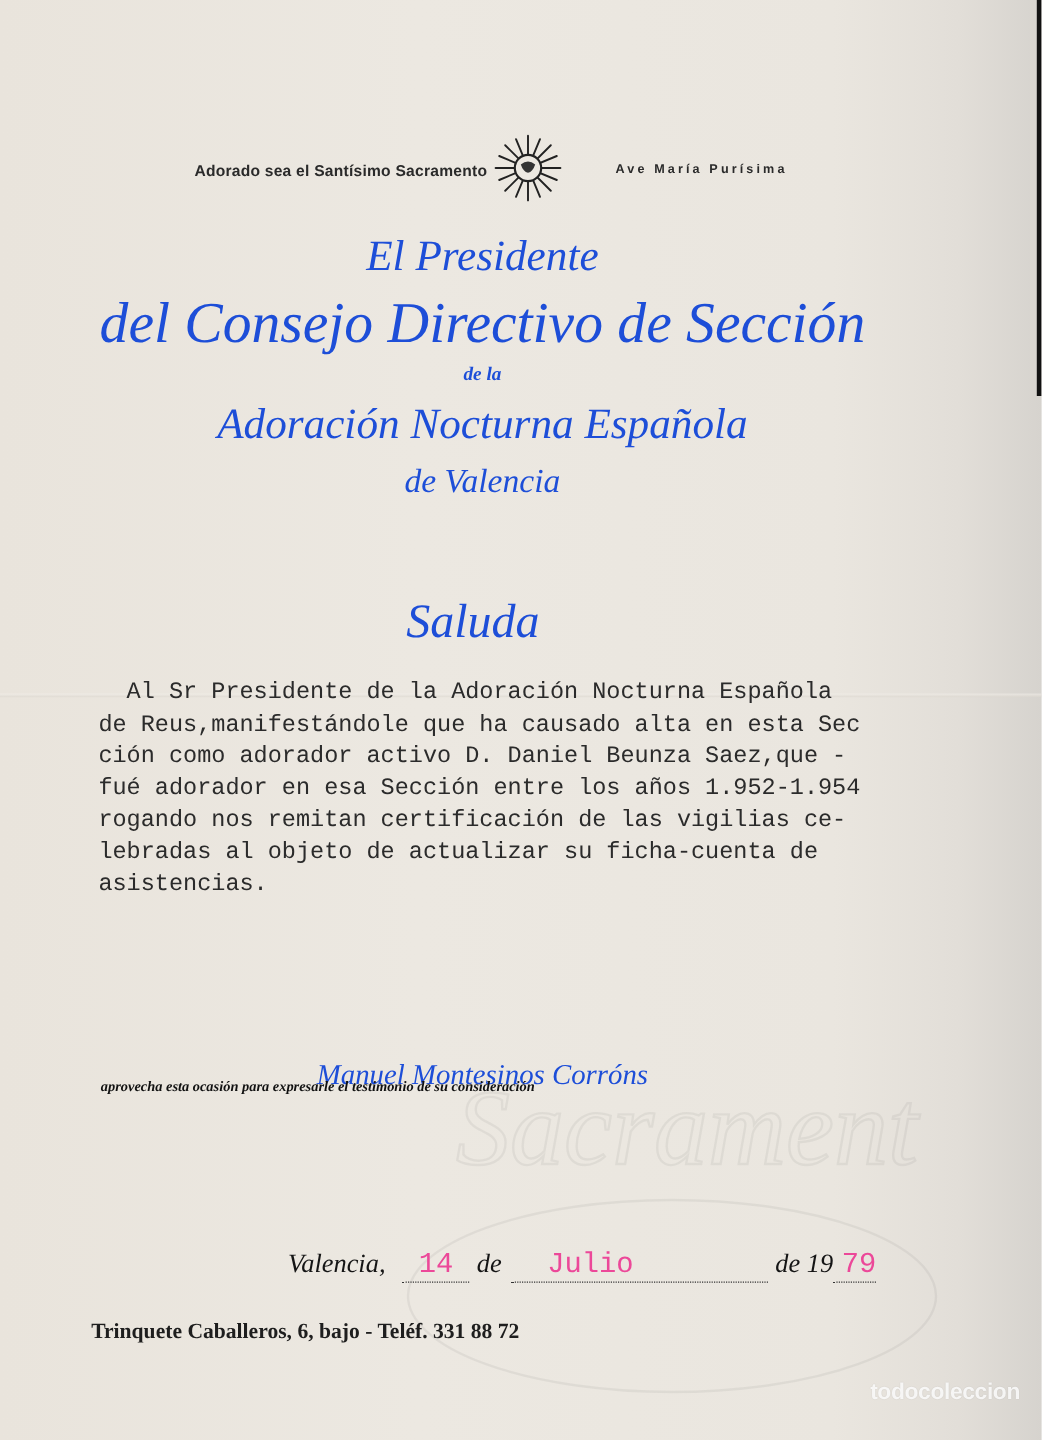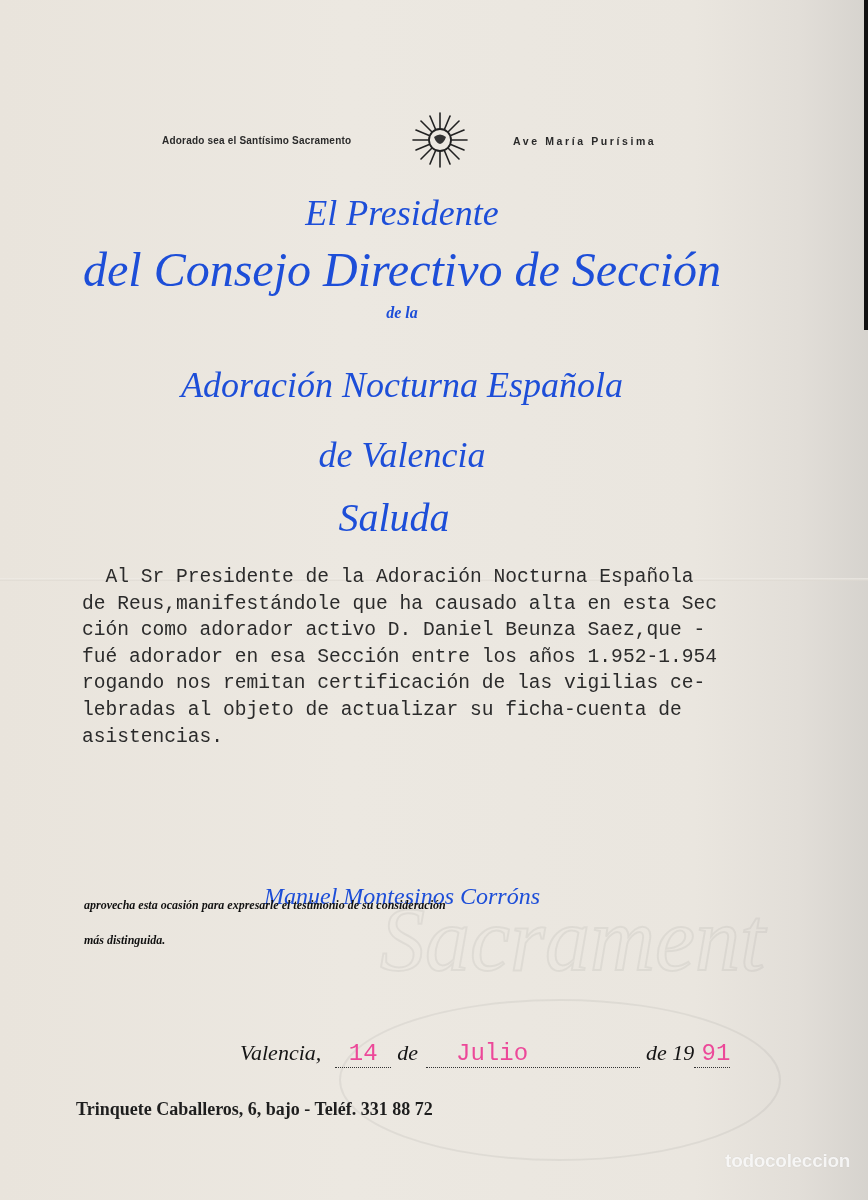"Adorado sea el Santísimo Sacramento" .header-left { font-size: 10px -> 13px }
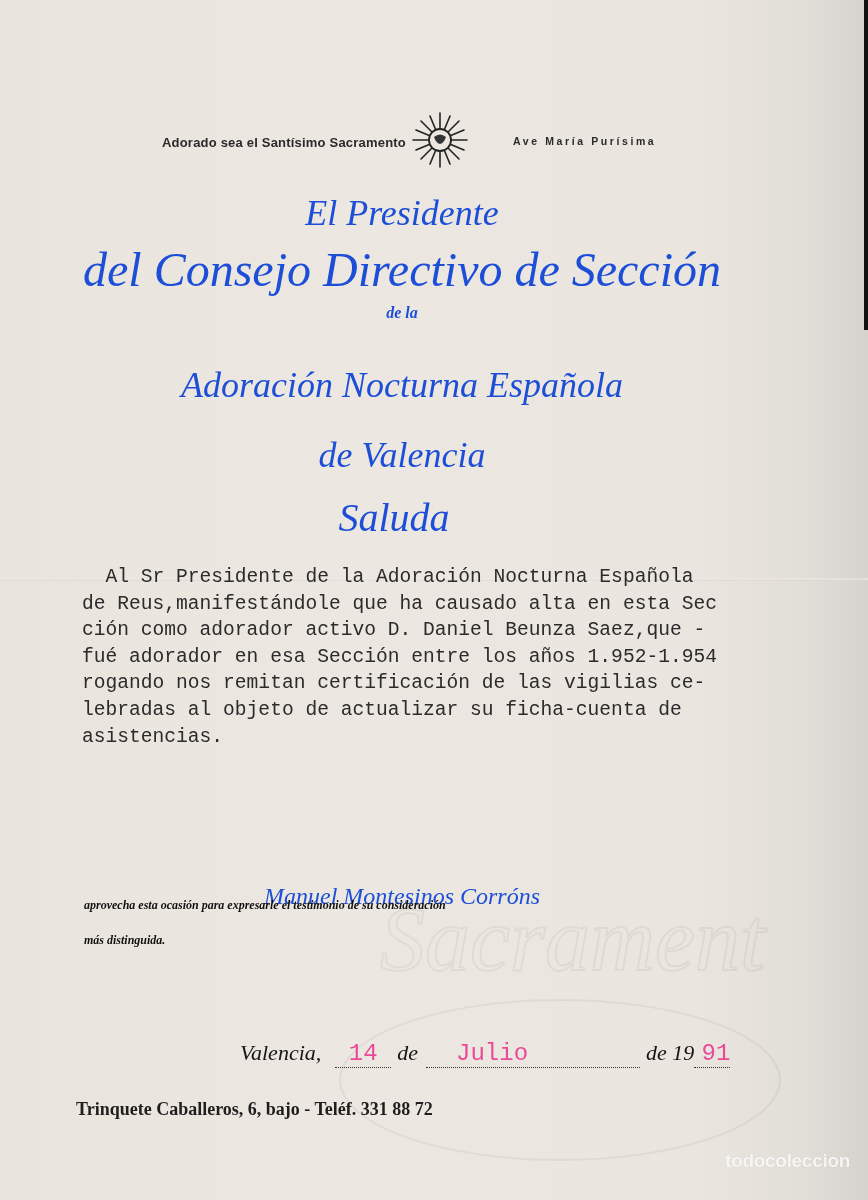"Adoración Nocturna Española" .t4 { margin-top: 32px -> none }
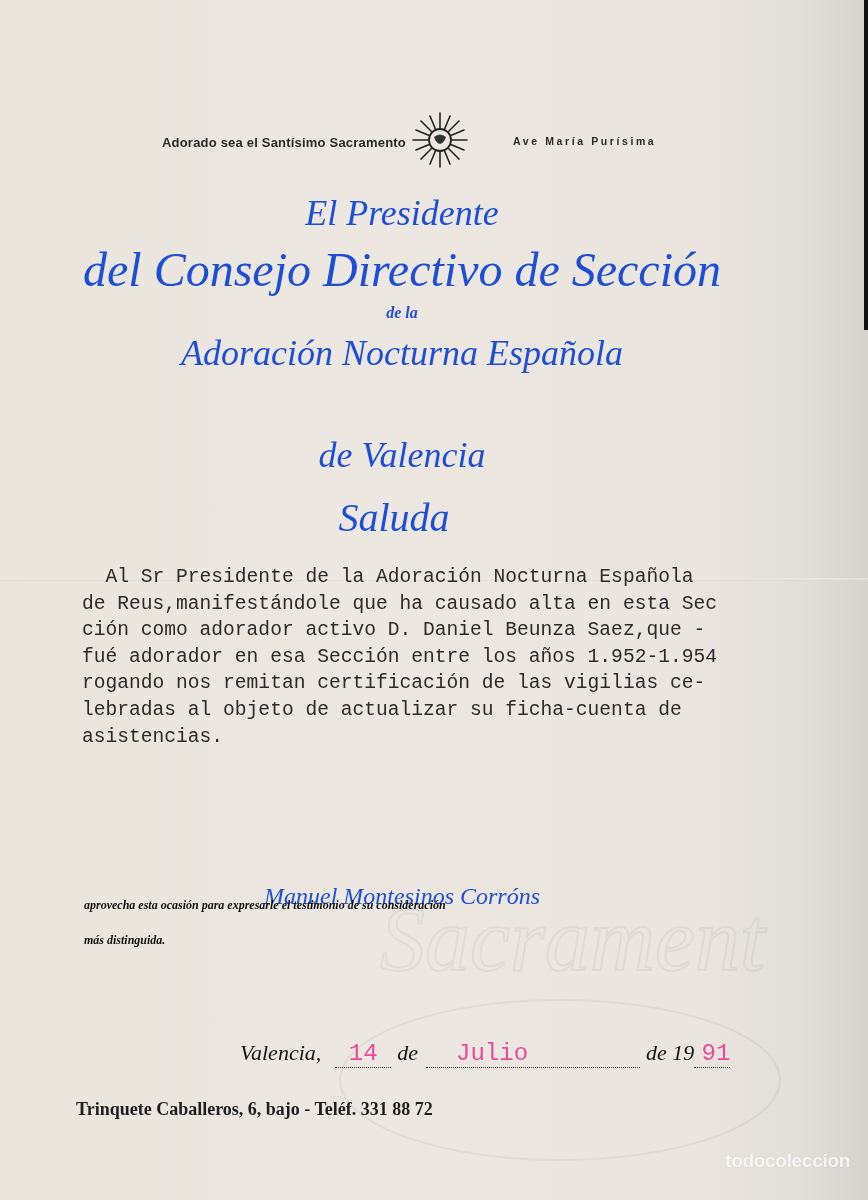"de Valencia" .t5 { font-size: 36px -> 28px; margin-top: 48px -> none }
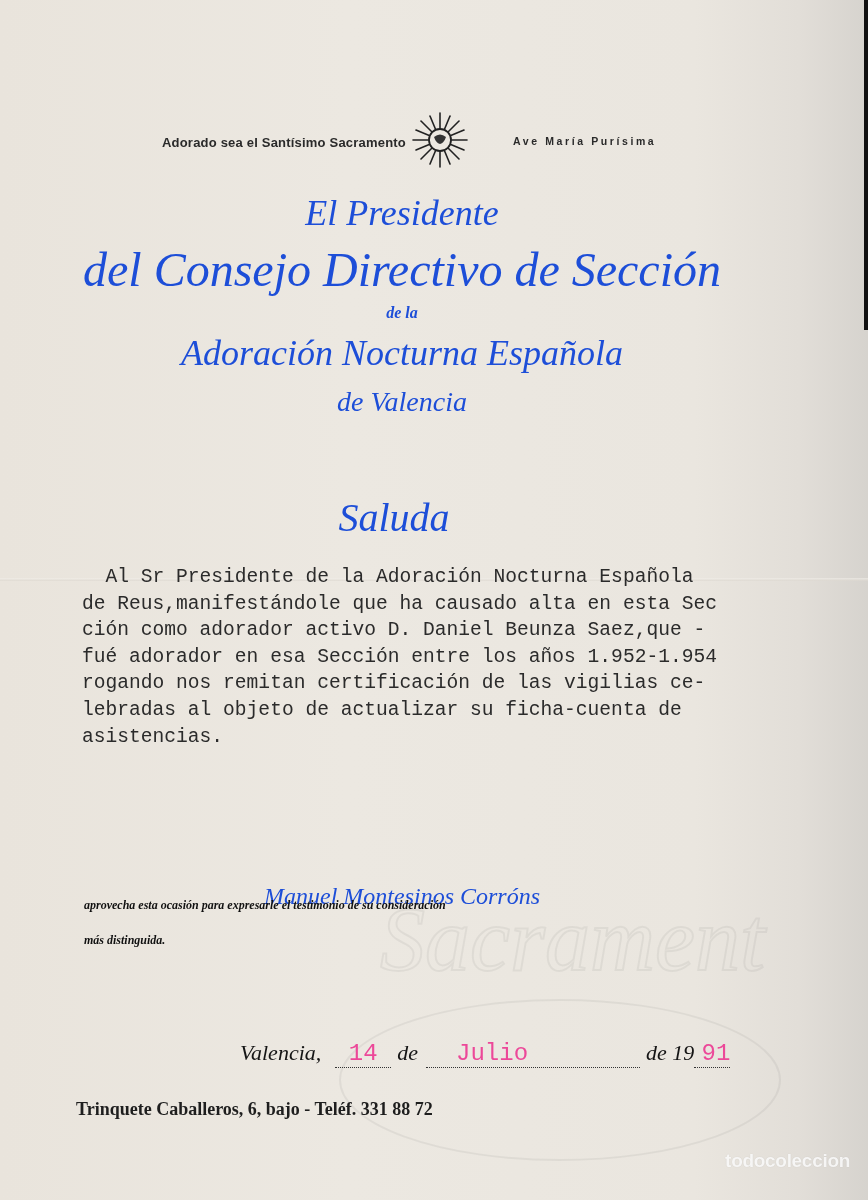"más distinguida." div { html: <div>más distinguida.</div> -> none }
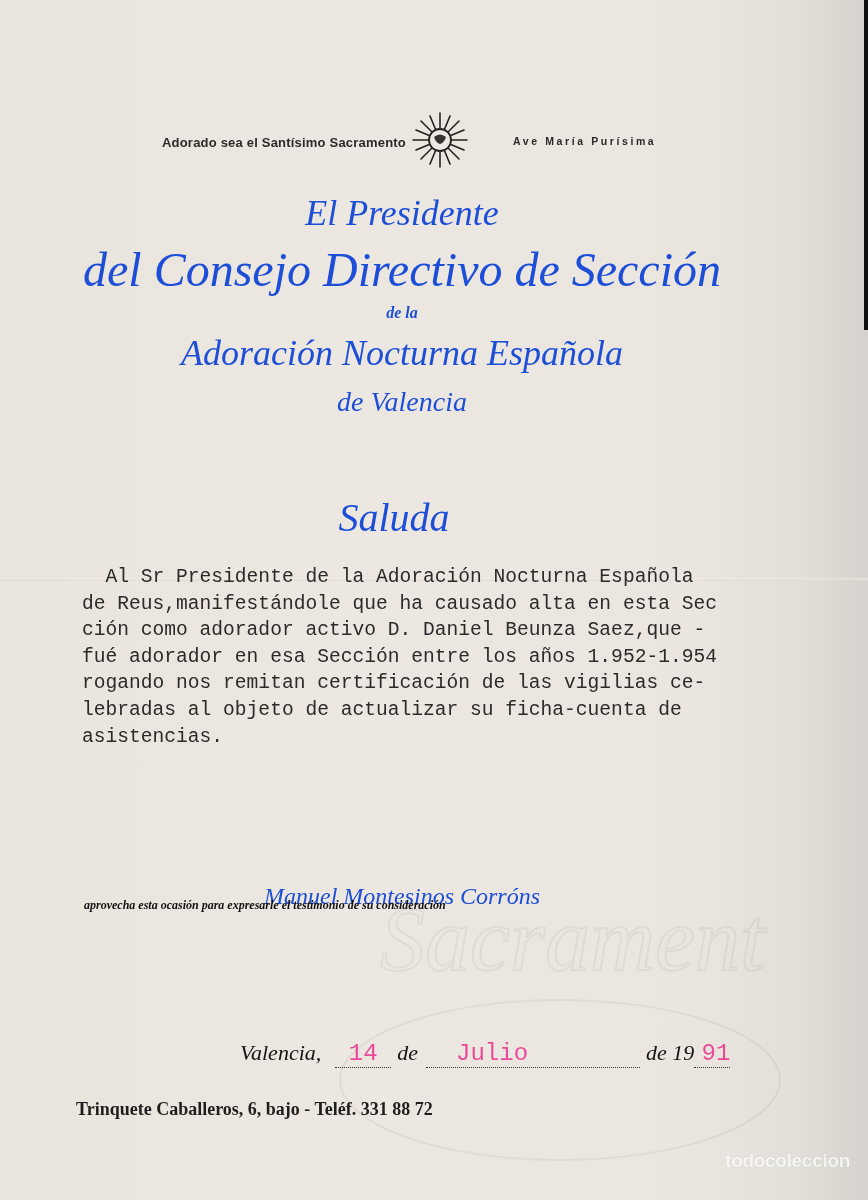"91" span.dotted { text: 91 -> 79 }
